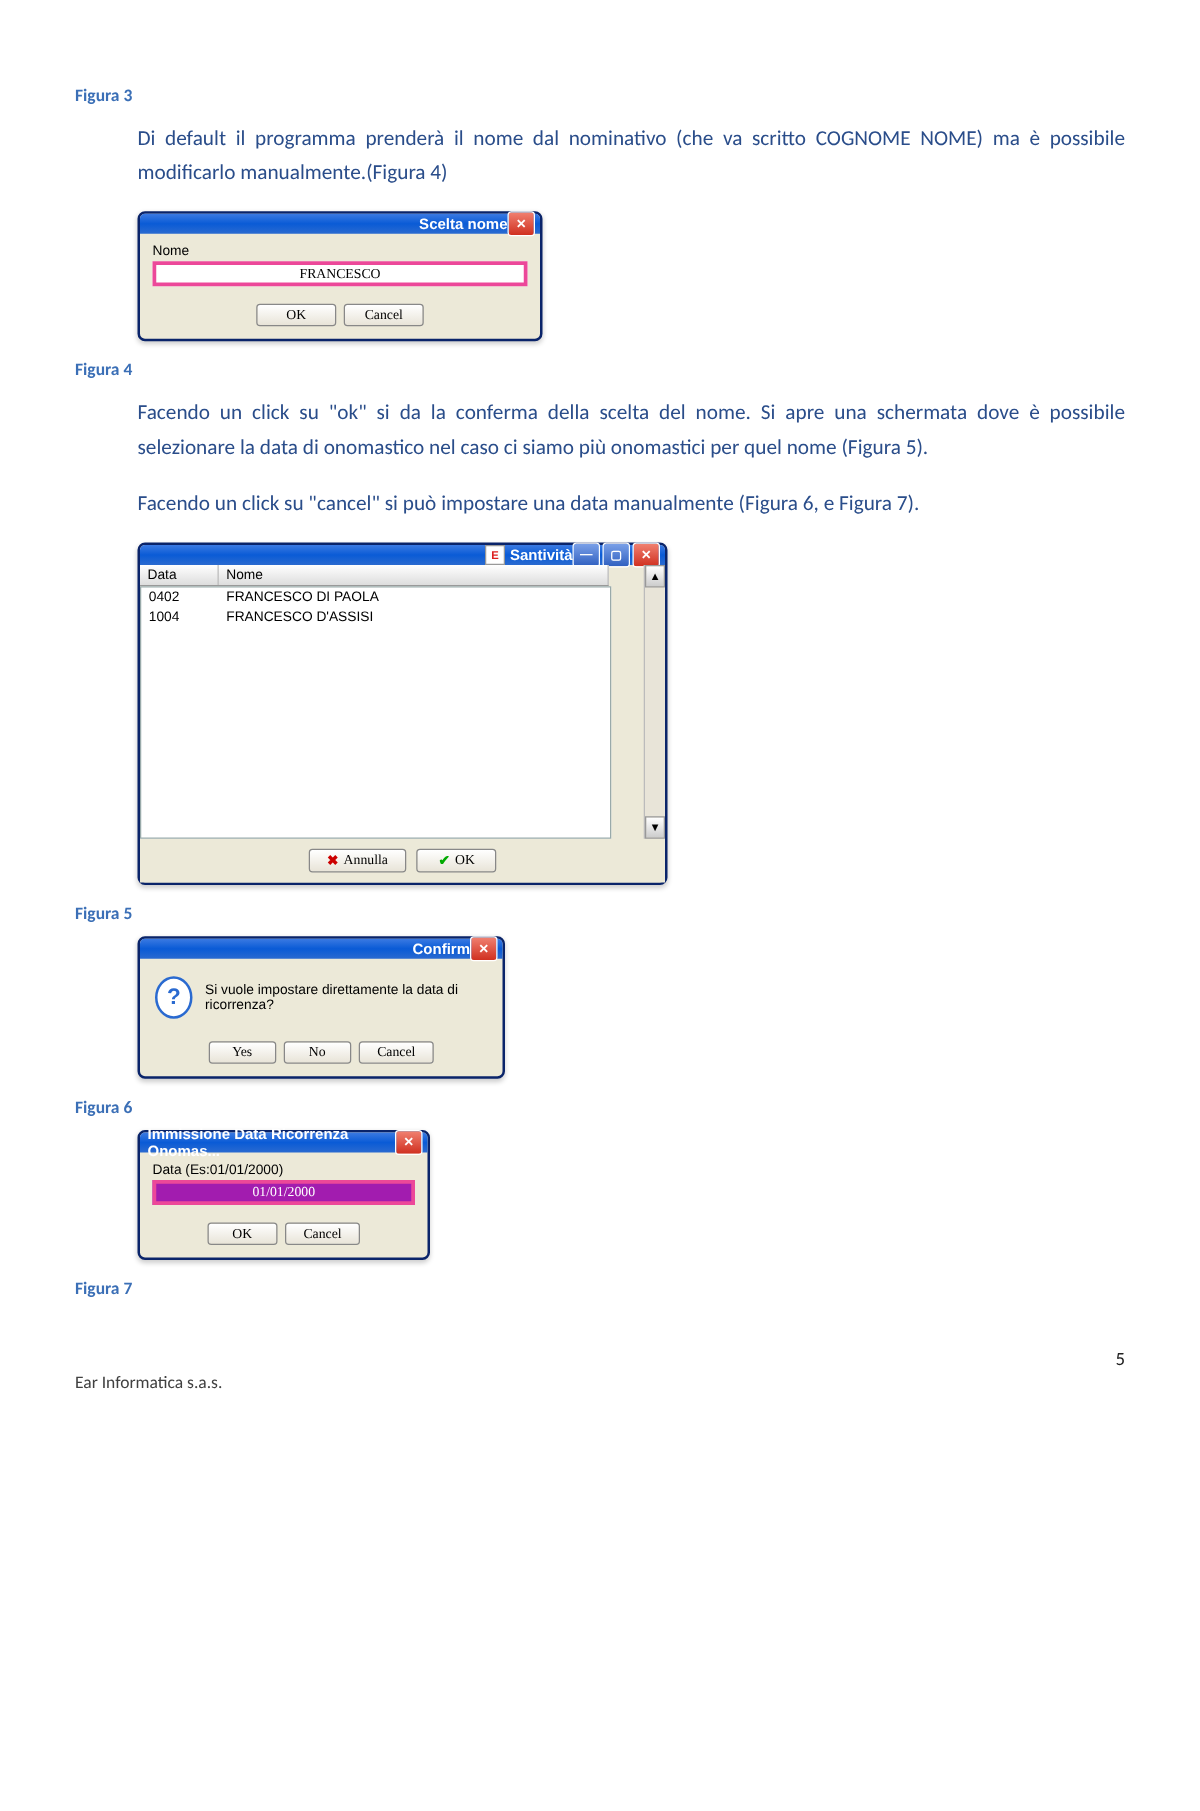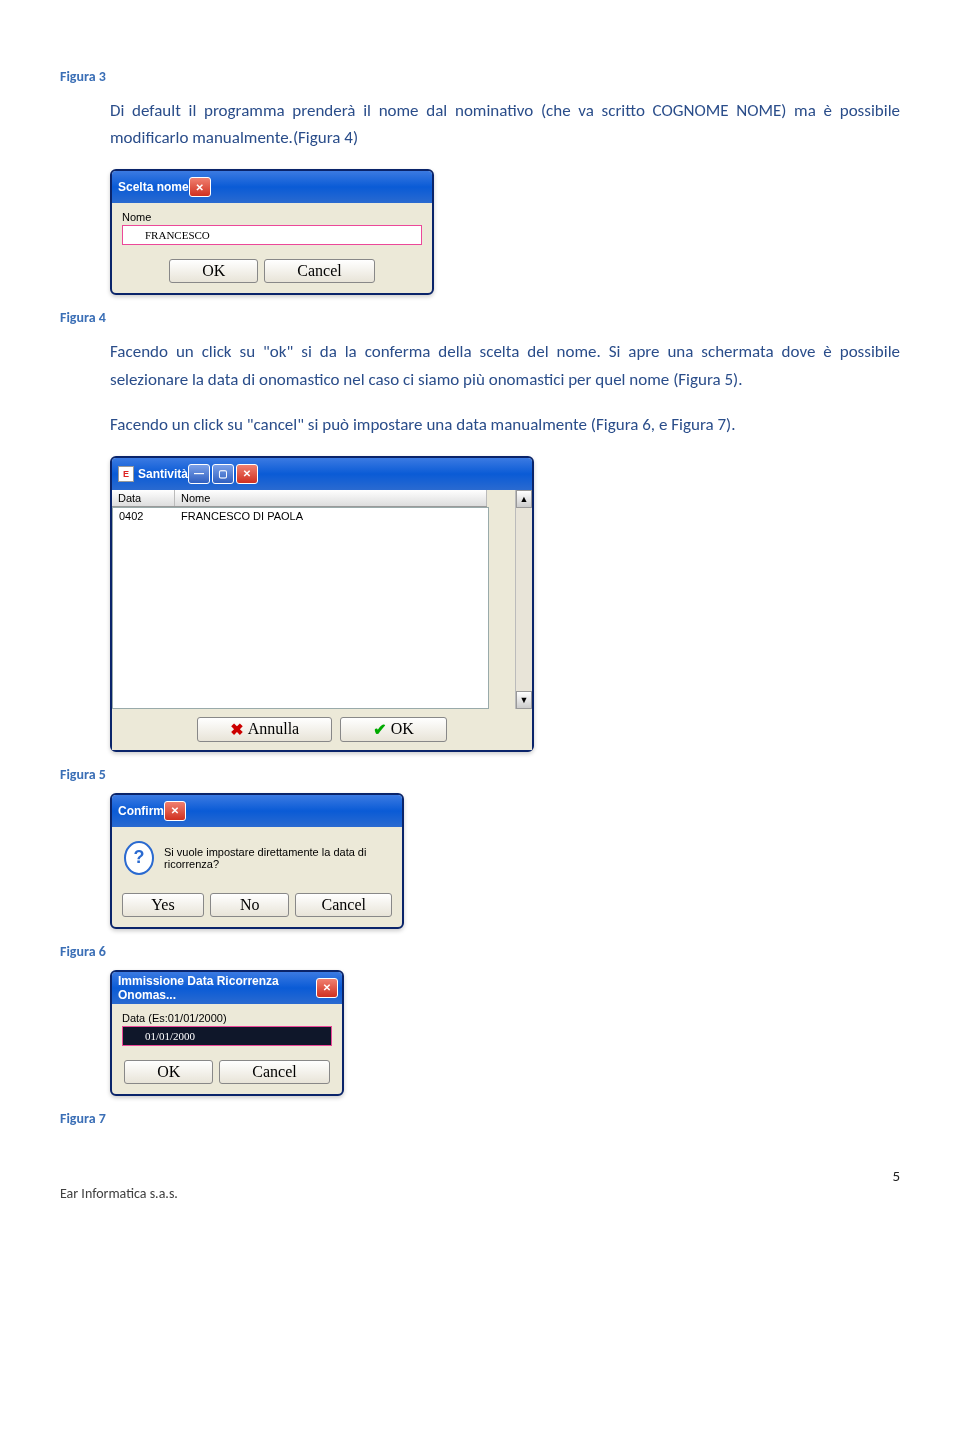"Scelta nome" .xp-titlebar { height: 32px -> 16px; justify-content: flex-start -> flex-end }
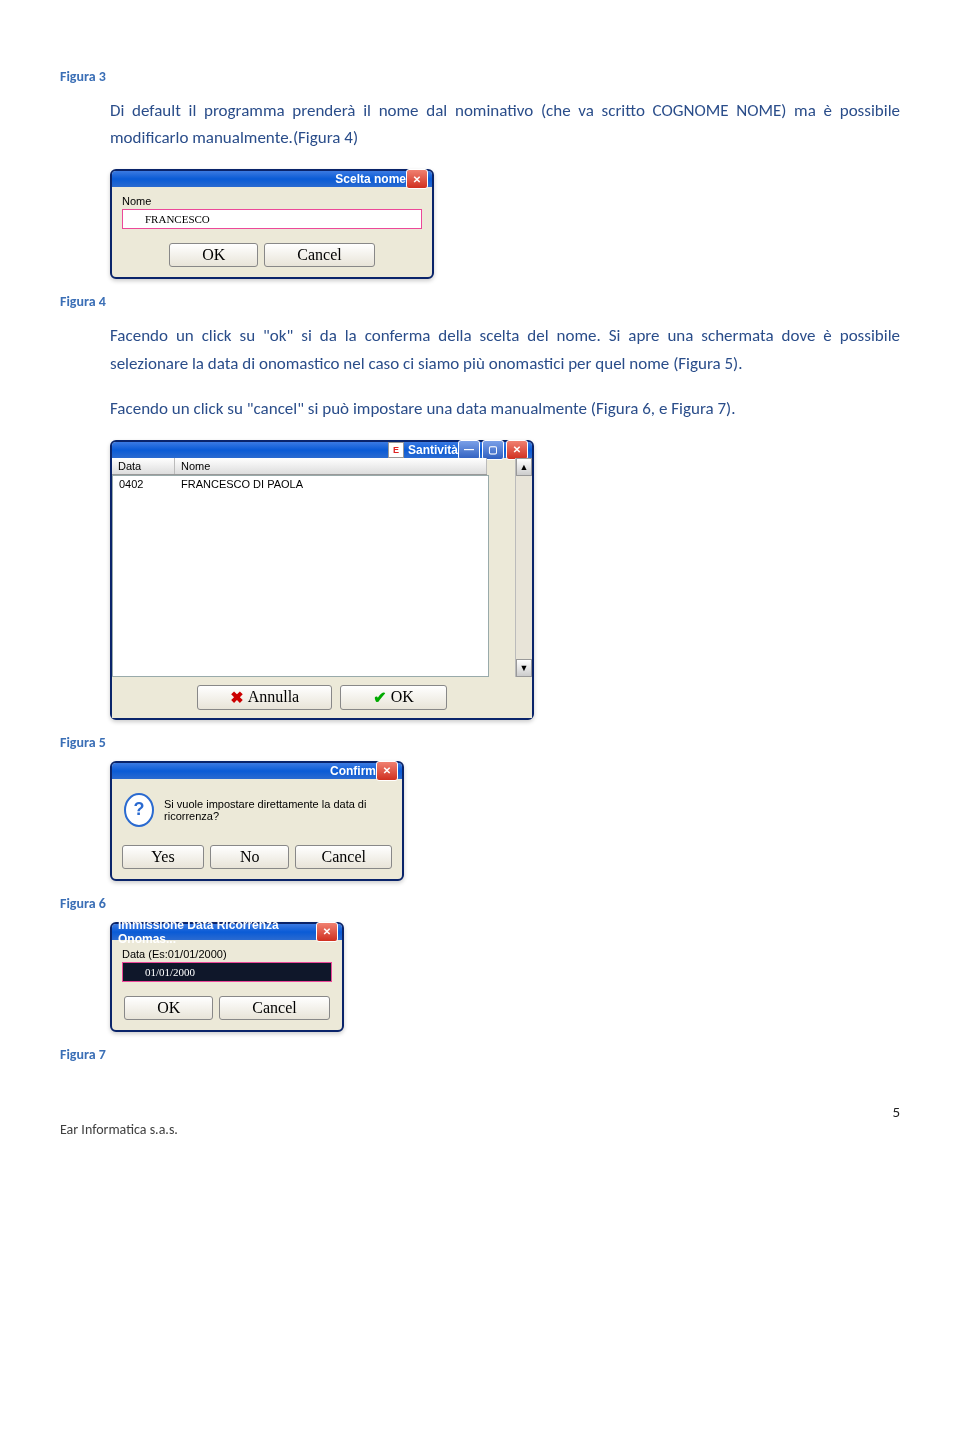"FRANCESCO" .xp-input { border: 1px solid #ec4899 -> 3px solid #ec4899; padding: 2px 22px -> 2px 0; text-align: none -> center }
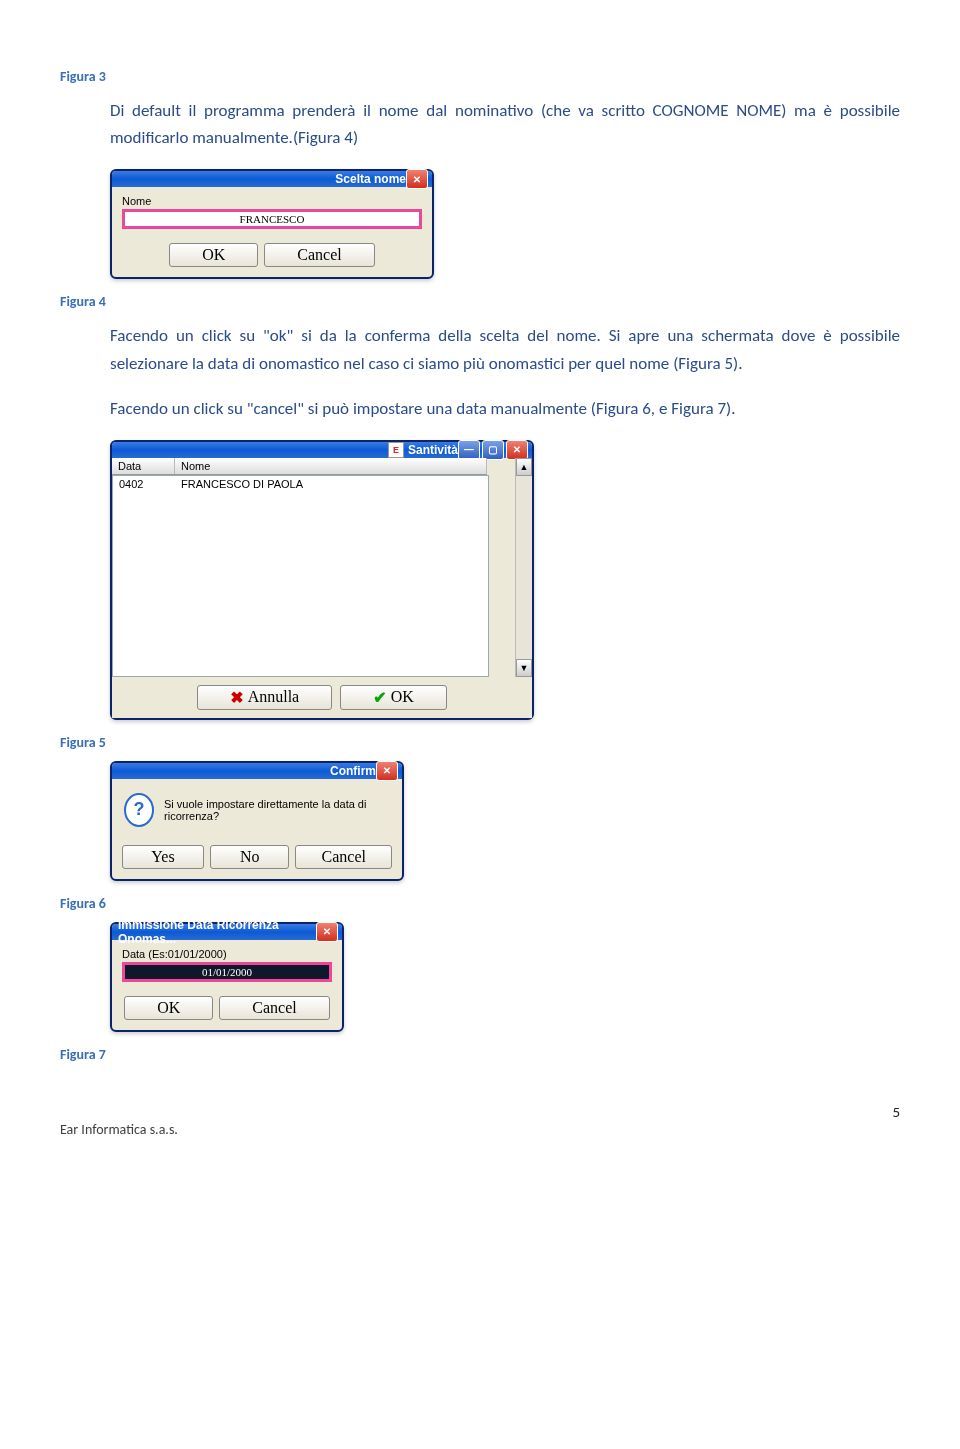"OK" .xp-btn { font-size: 16px -> 11px; padding: 2px 32px -> 2px 14px }
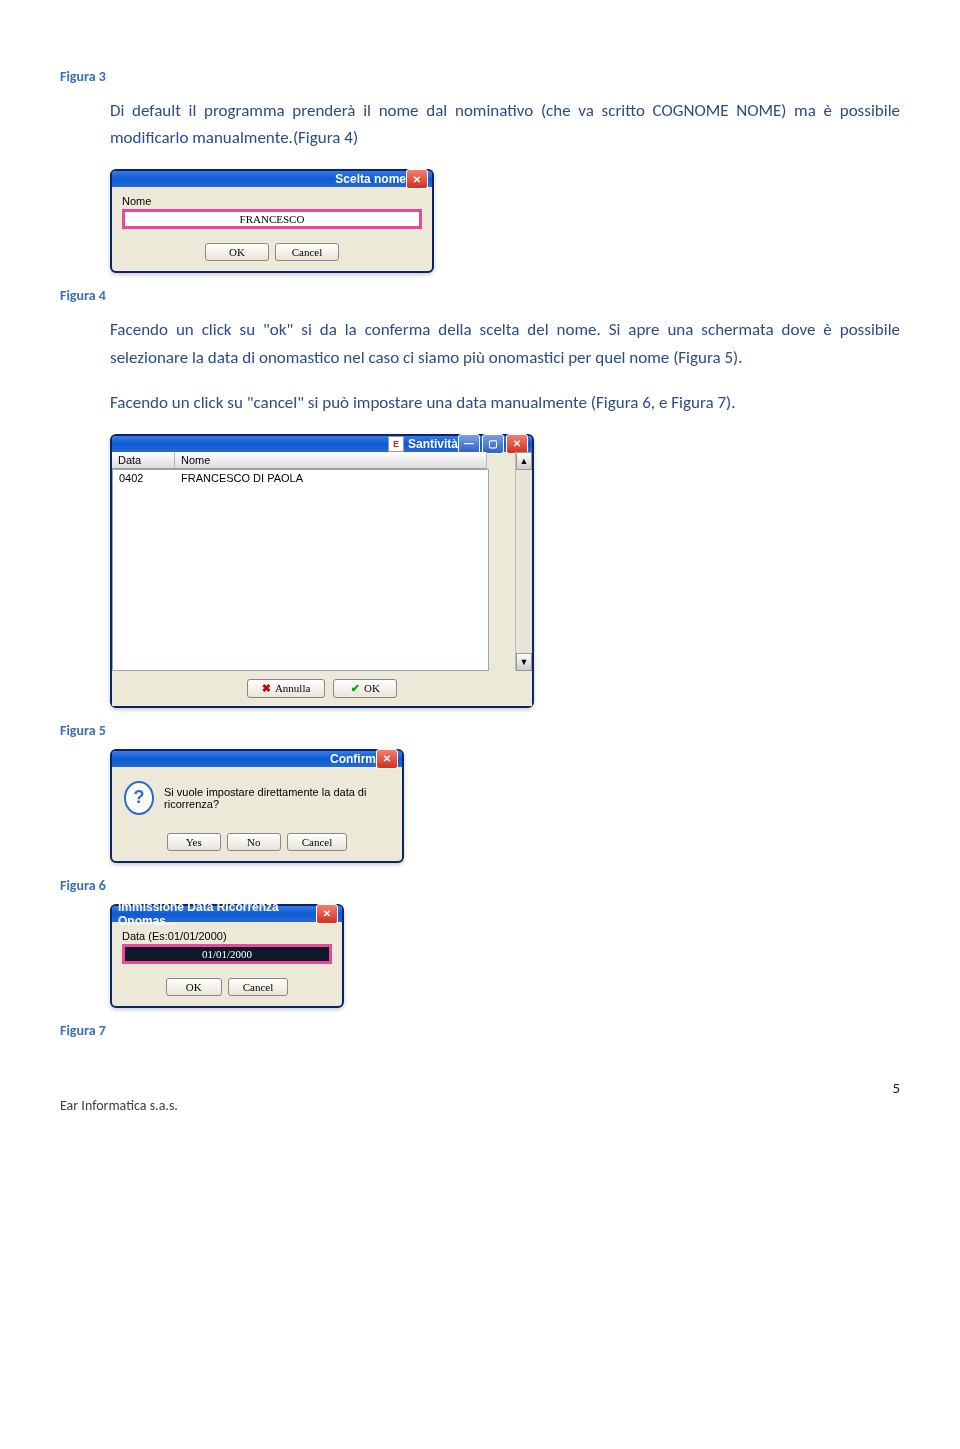"1004" div.xp-list-row { html: none -> <div> <div>1004</div> <div>FRANCESCO D'ASSISI</div> </div> }
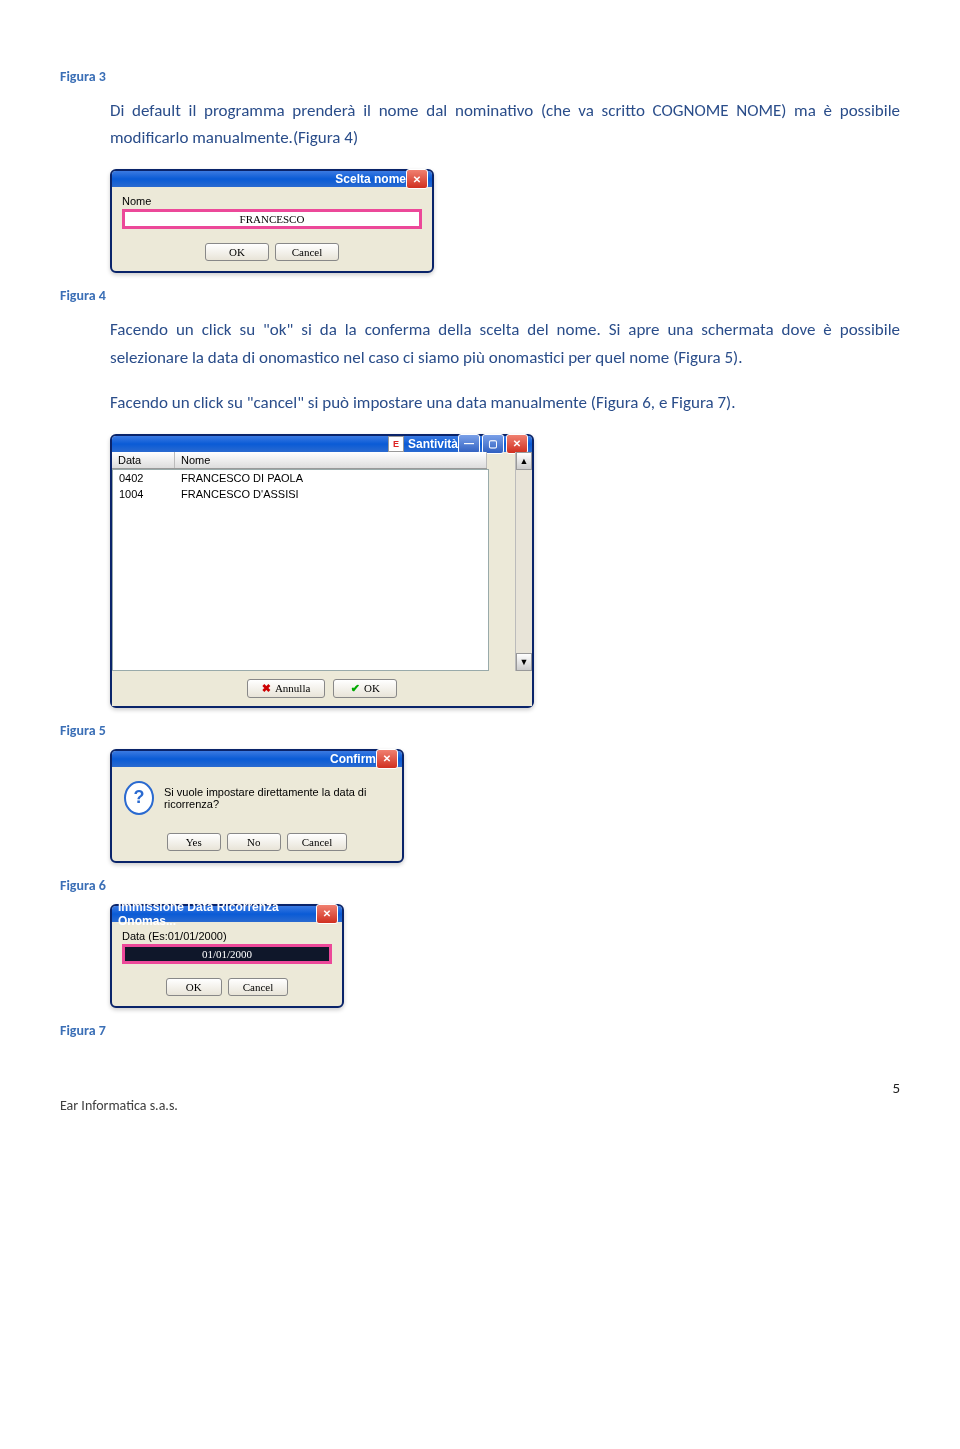"01/01/2000" .xp-input.sel { background: #0f172a -> #a21caf }
